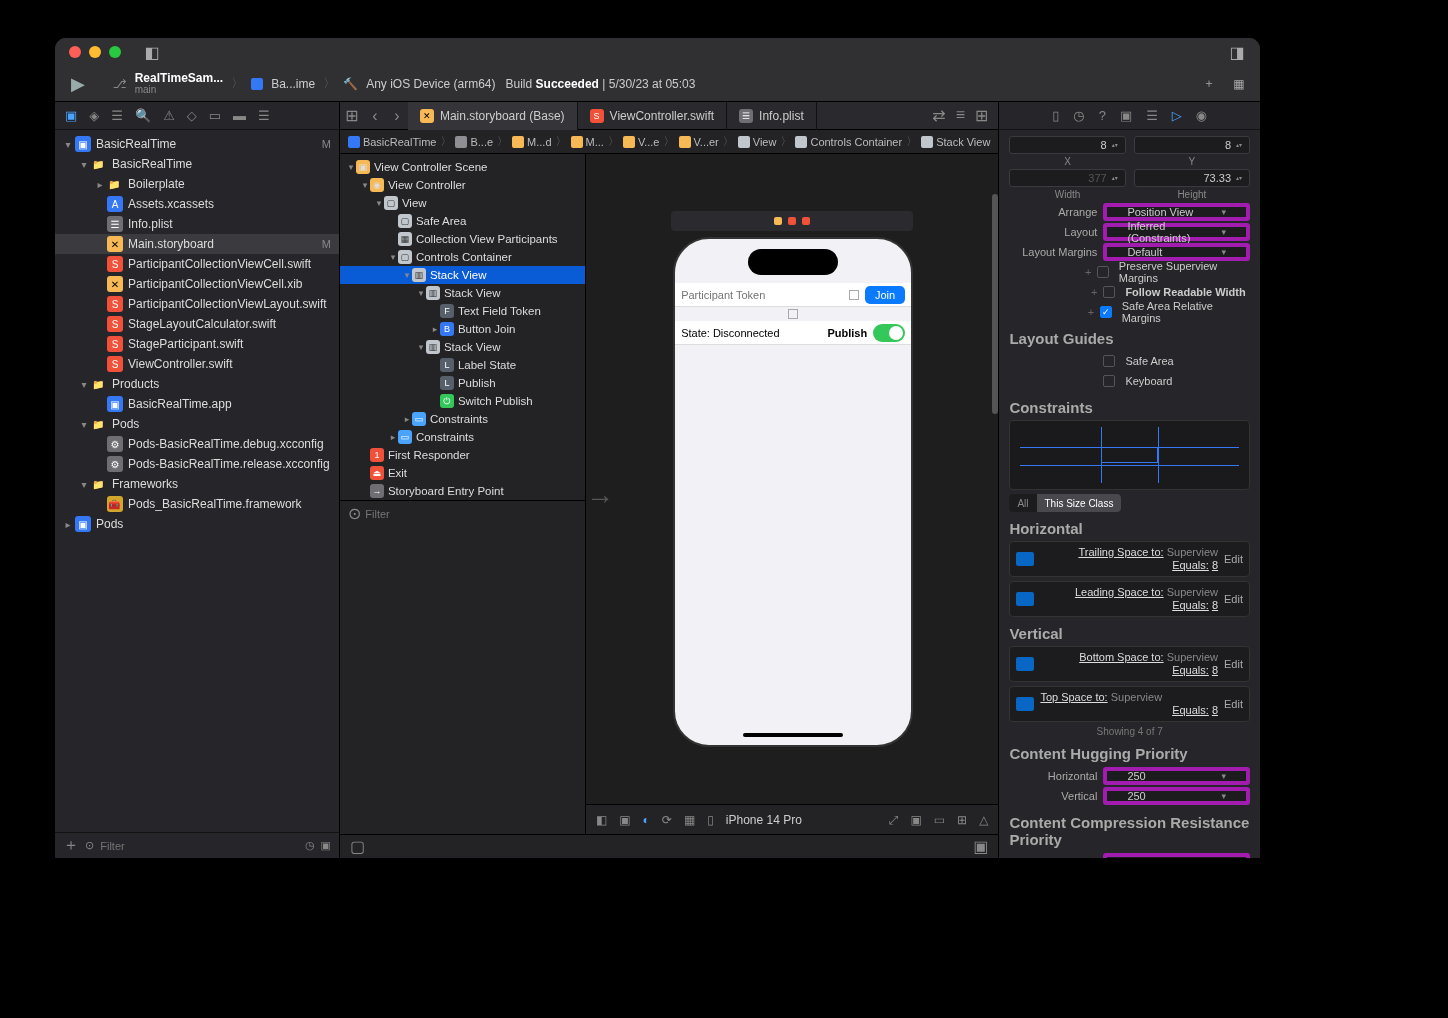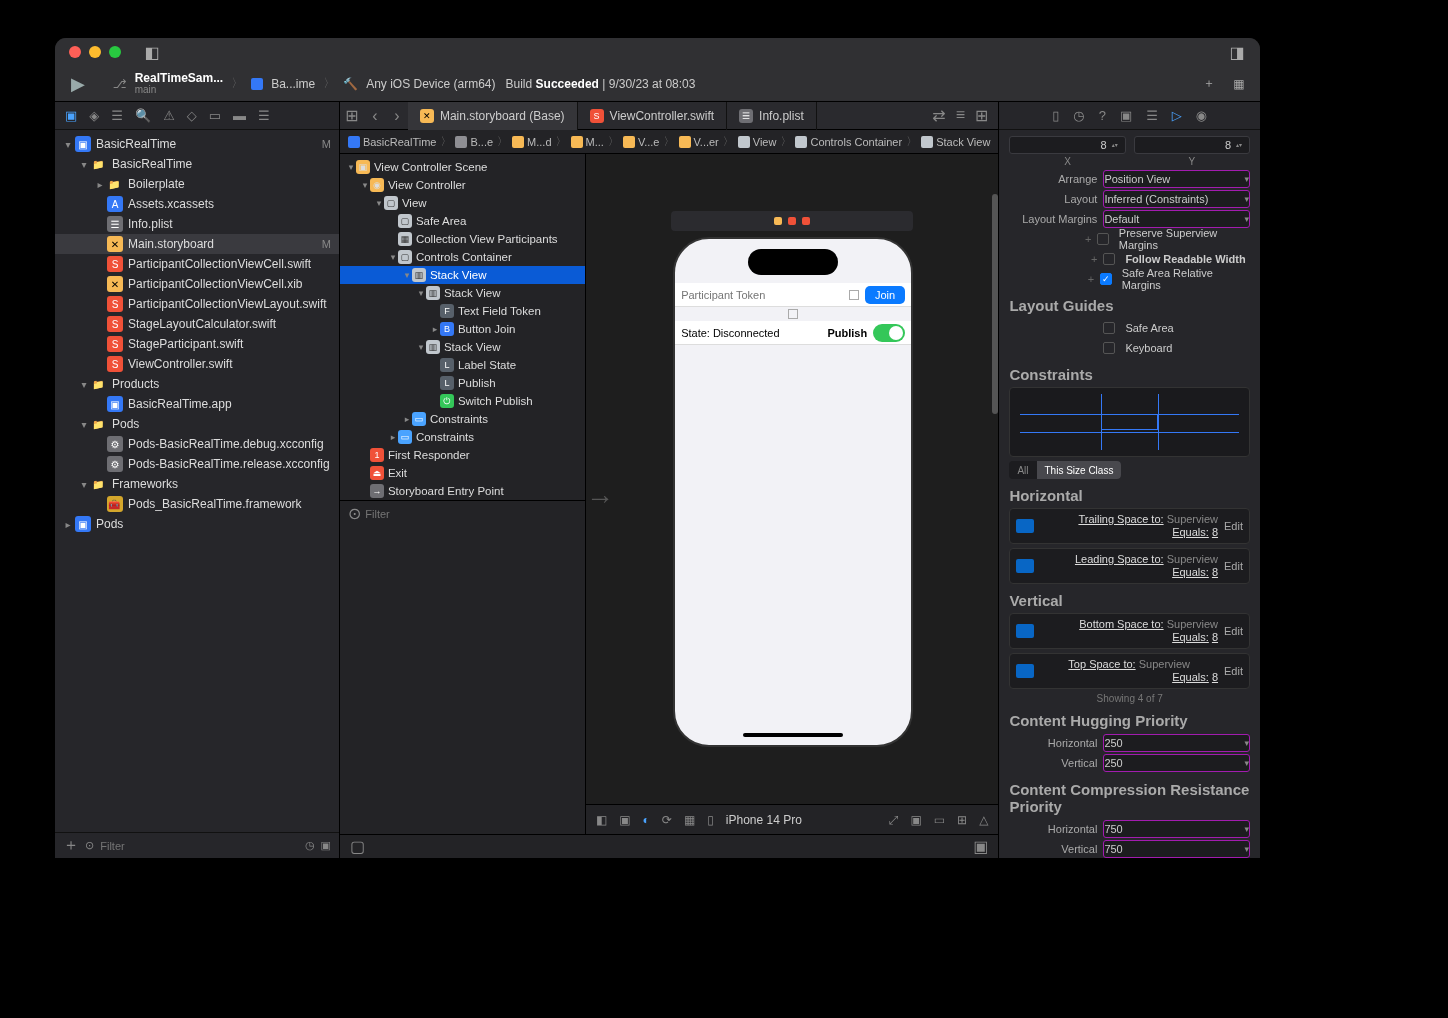"| 9/30/23 at 08:03" span { text: 9/30/23 at 08:03 -> 5/30/23 at 05:03 }
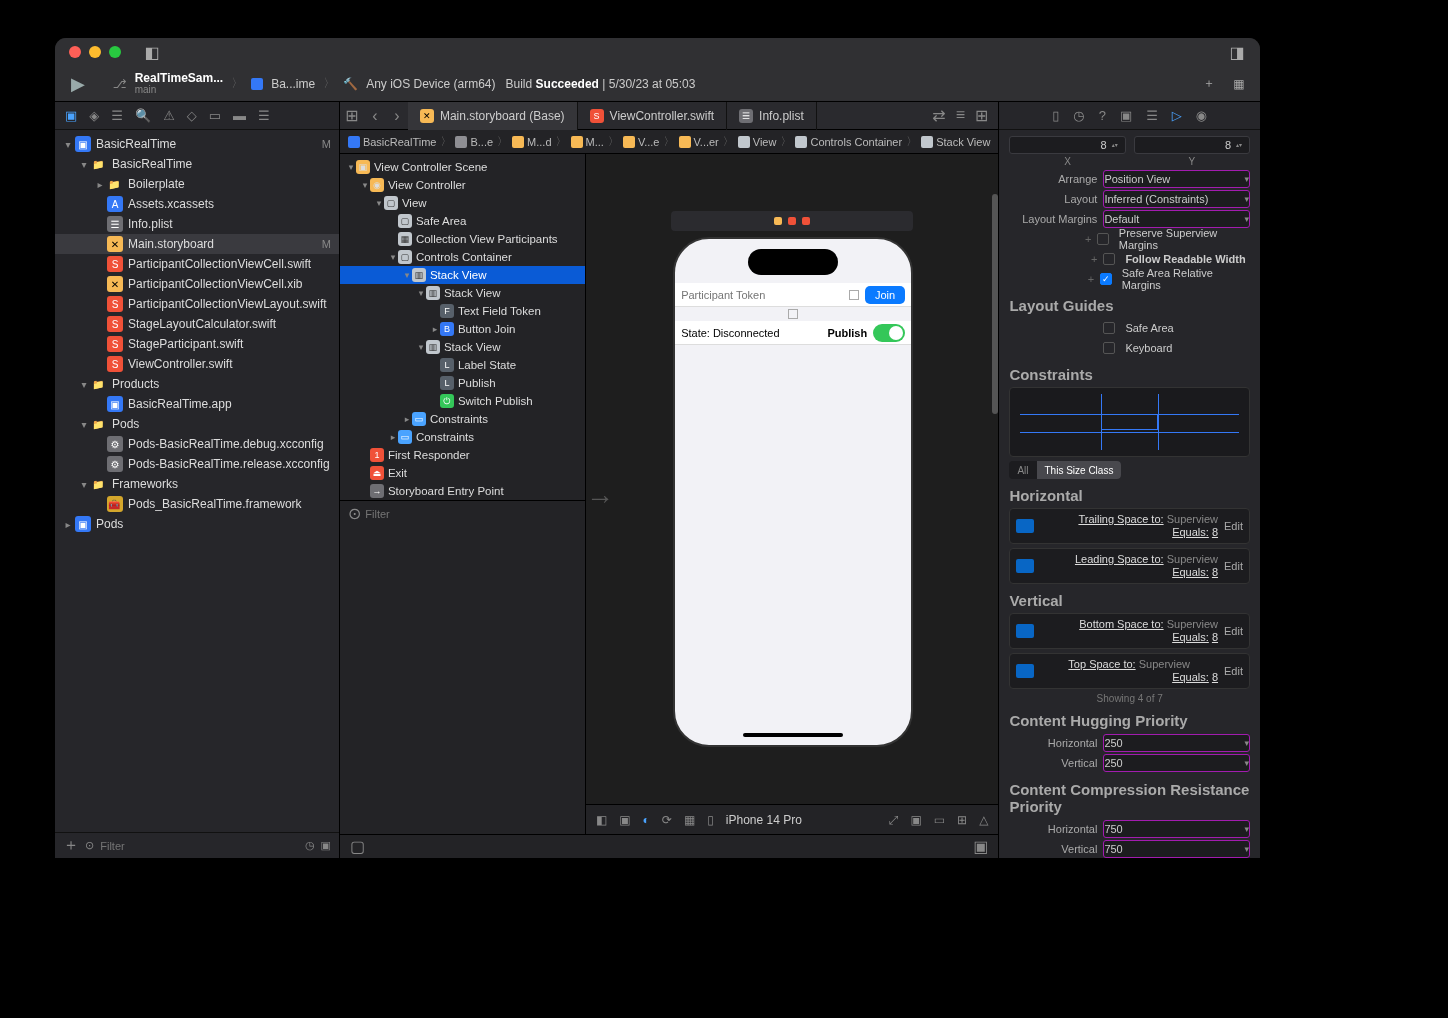"377" div.numpair { html: none -> <div> <div> <div> <span>377</span> <span>▴▾</span> </div> <div>Width</div> </div> <div> <div> <span>73.33</span> <span>▴▾</span> </div> <div>Height</div> </div> </div> }
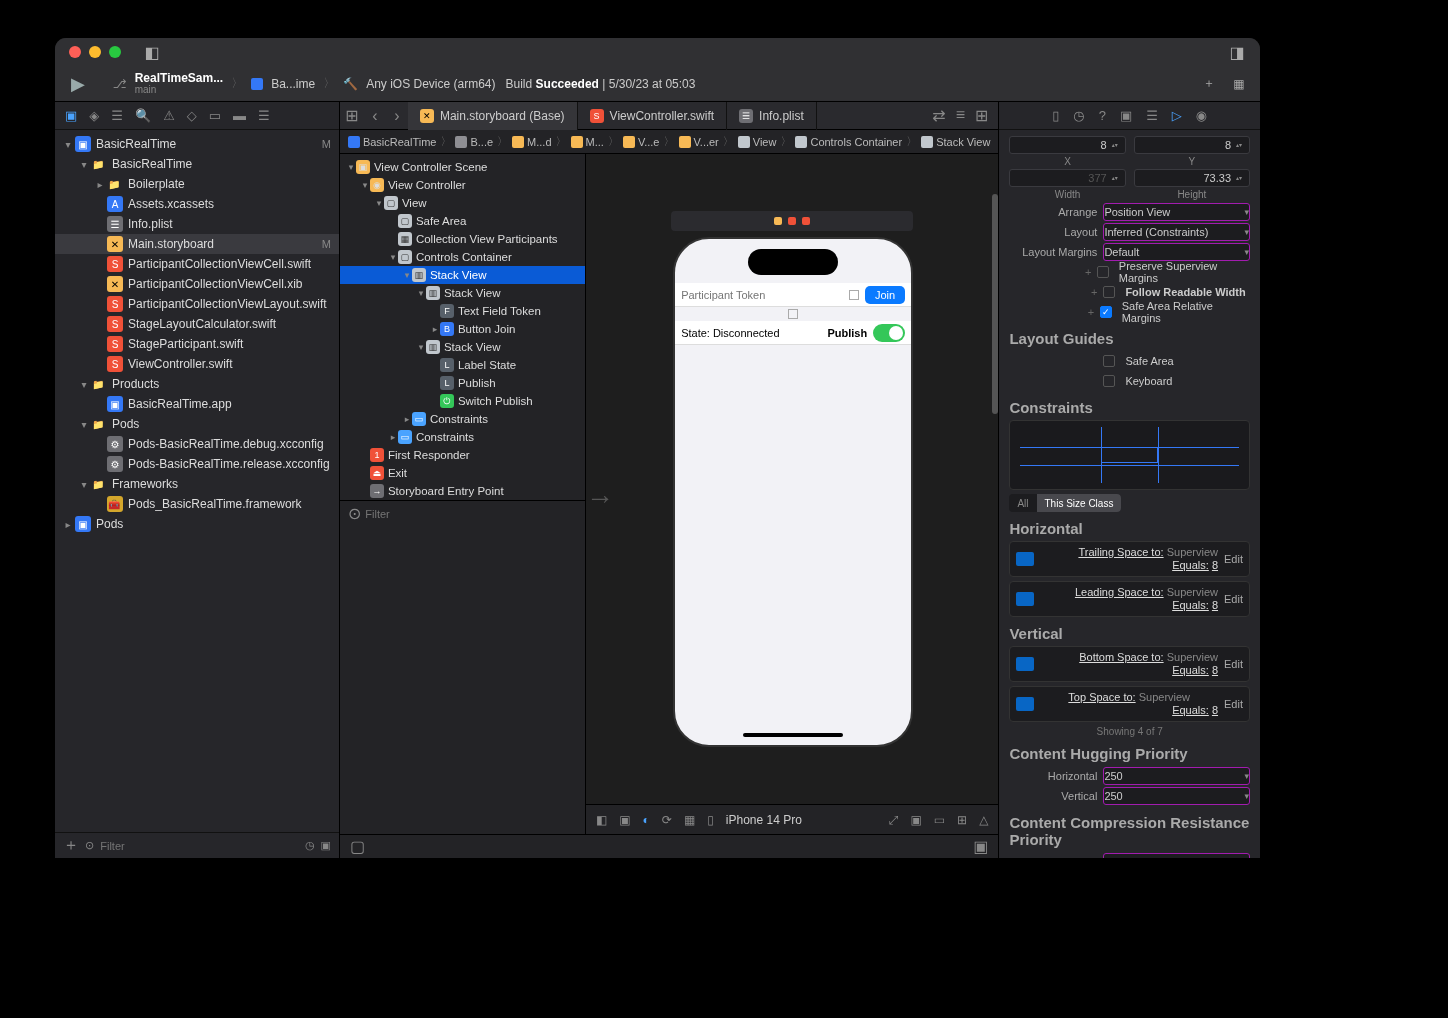"Position View" .dropdown { border: 1px solid #a21caf -> 4px solid #a21caf; padding: 0 0 -> 0 20px }
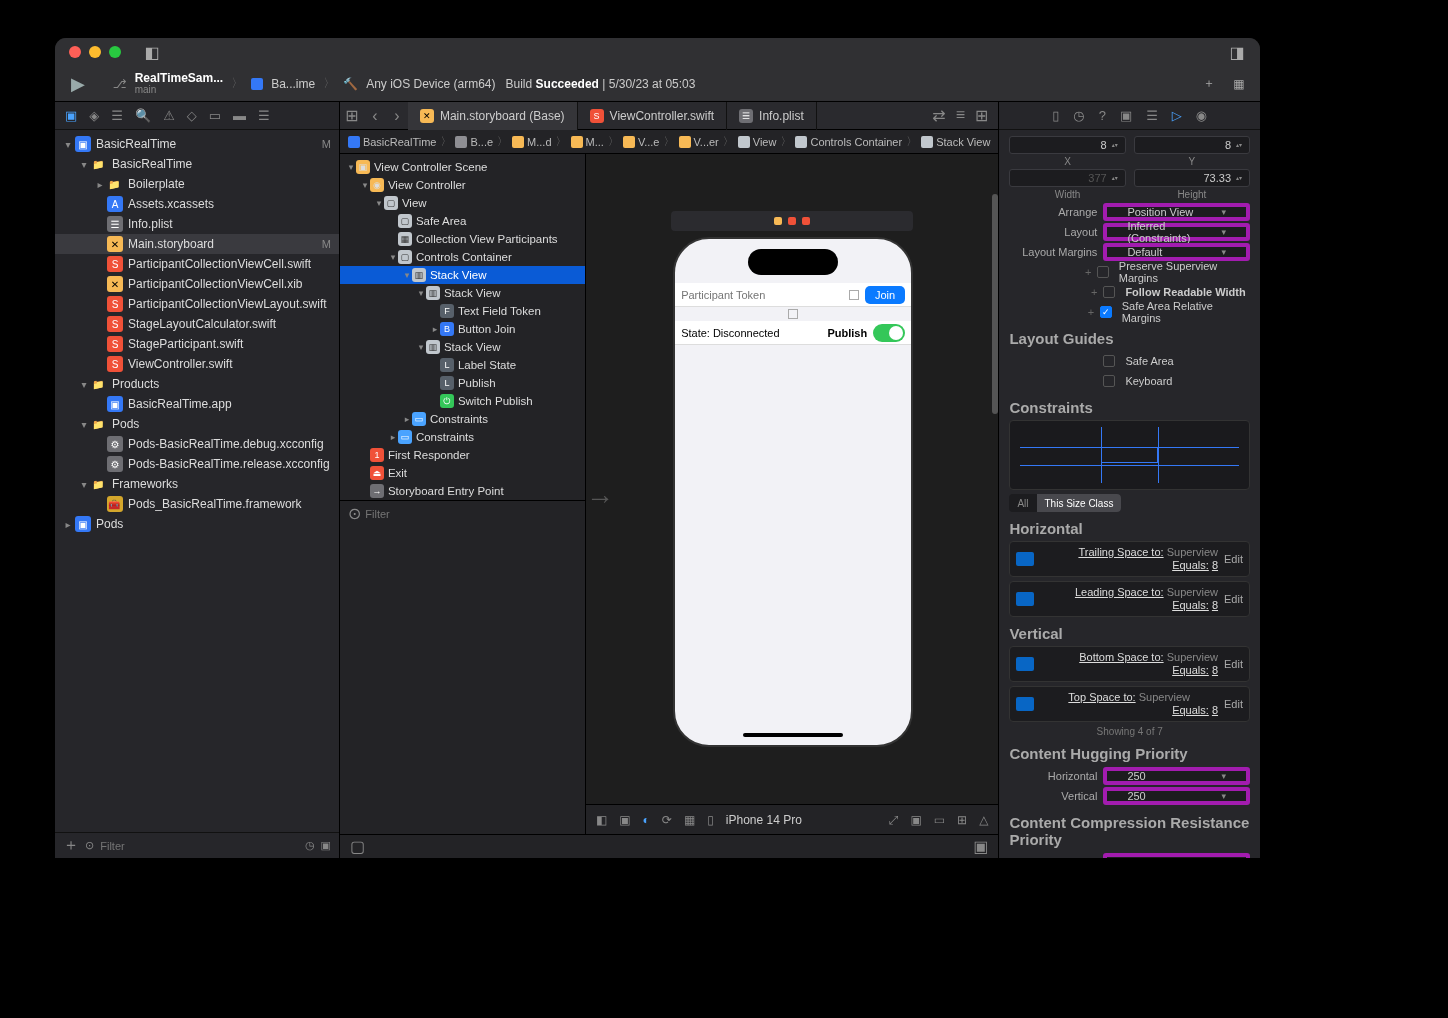"Top Space to: Superview" div { text-align: center -> left }
